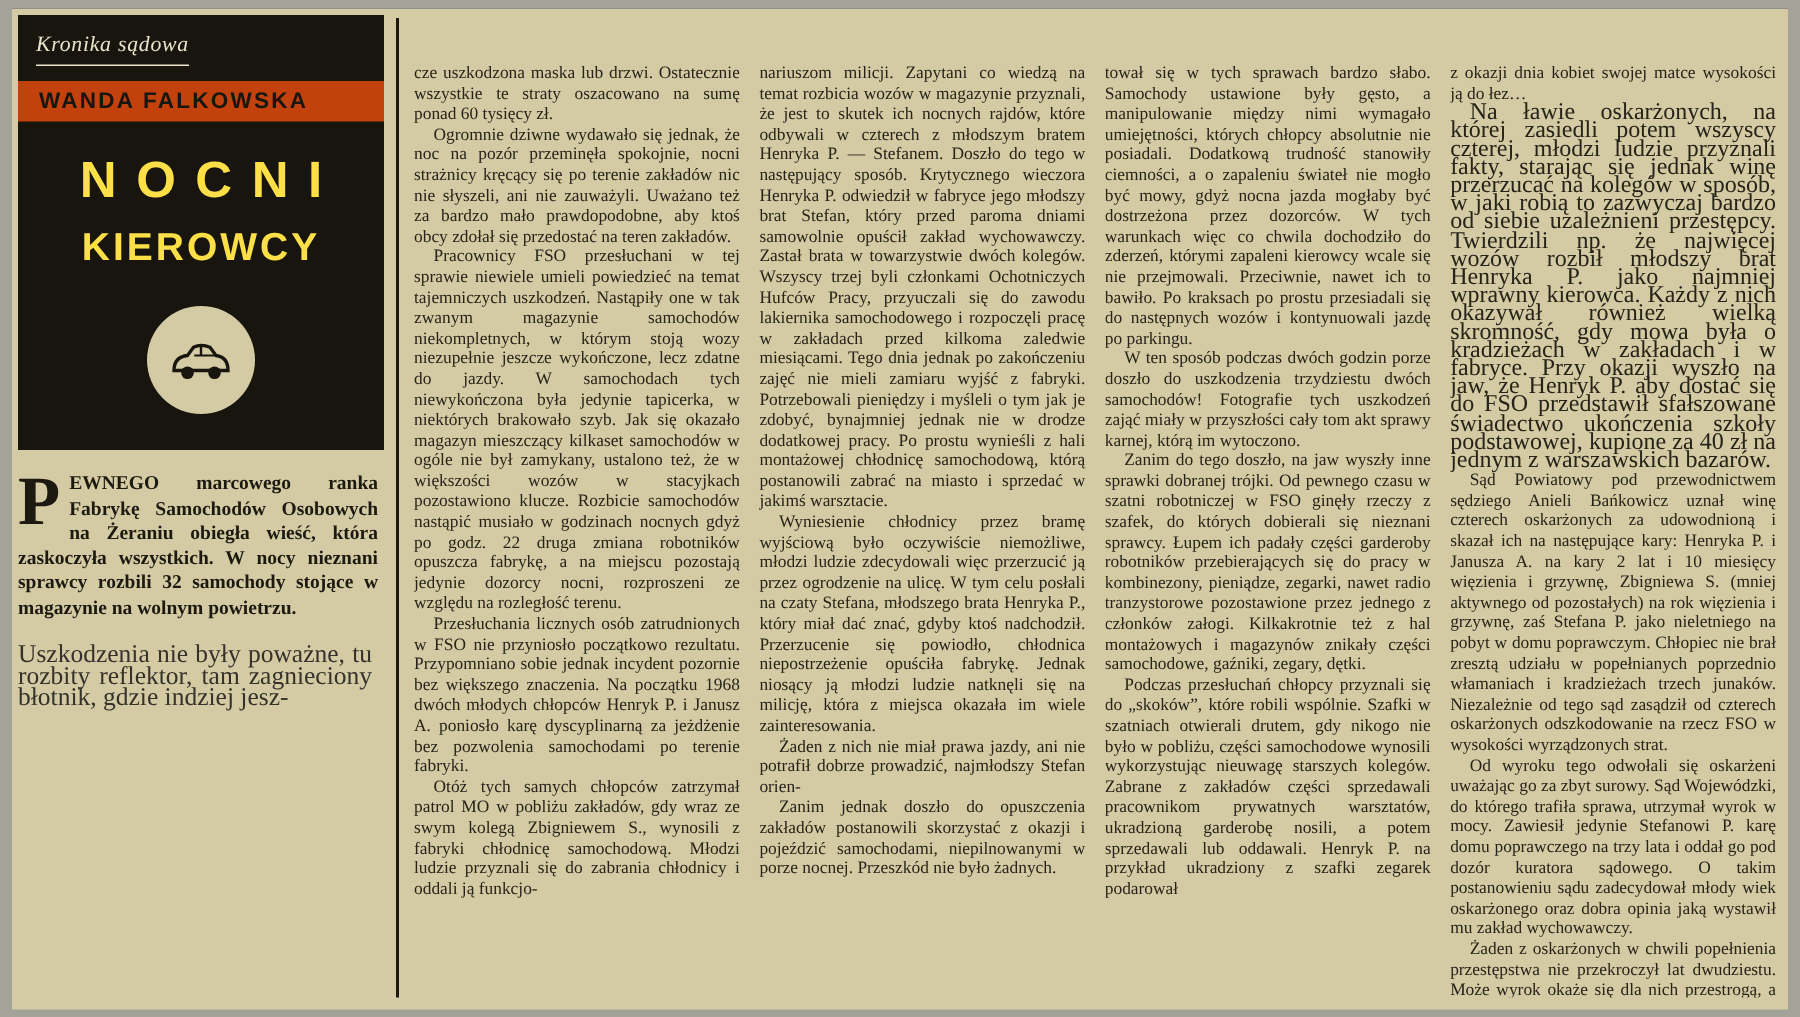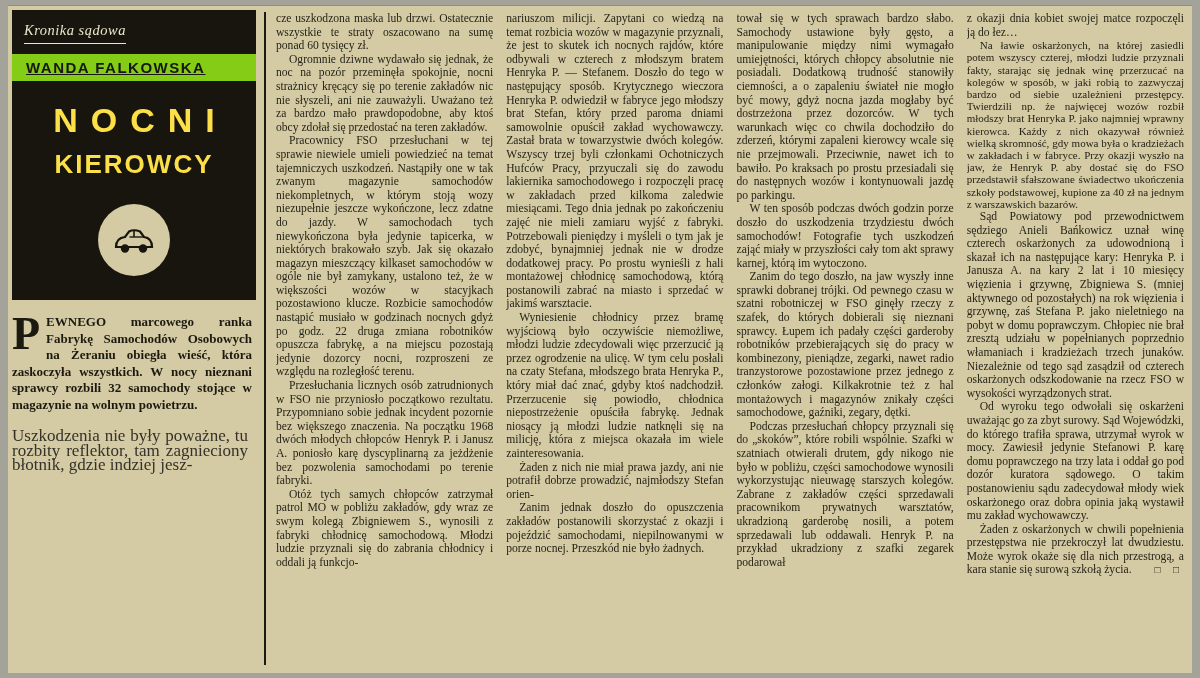"cze uszkodzona maska lub drzwi." .col p.cont { margin-top: none -> 30px }
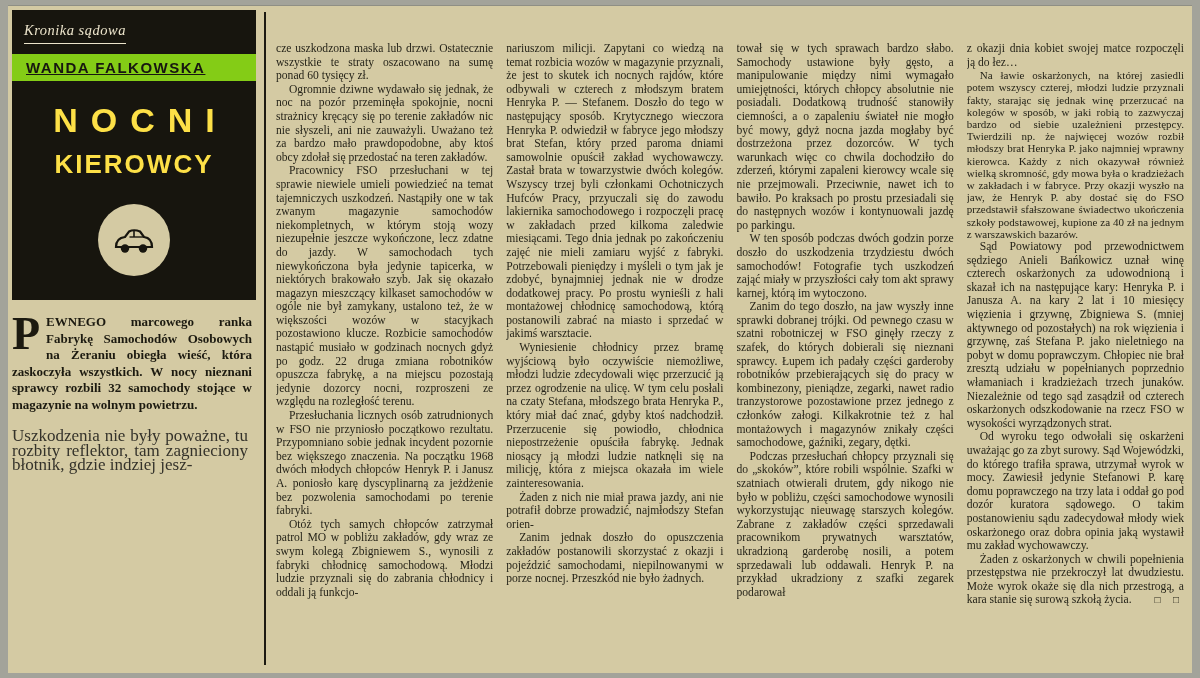"z okazji dnia kobiet swojej" p.cont { text: rozpoczęli -> wysokości }
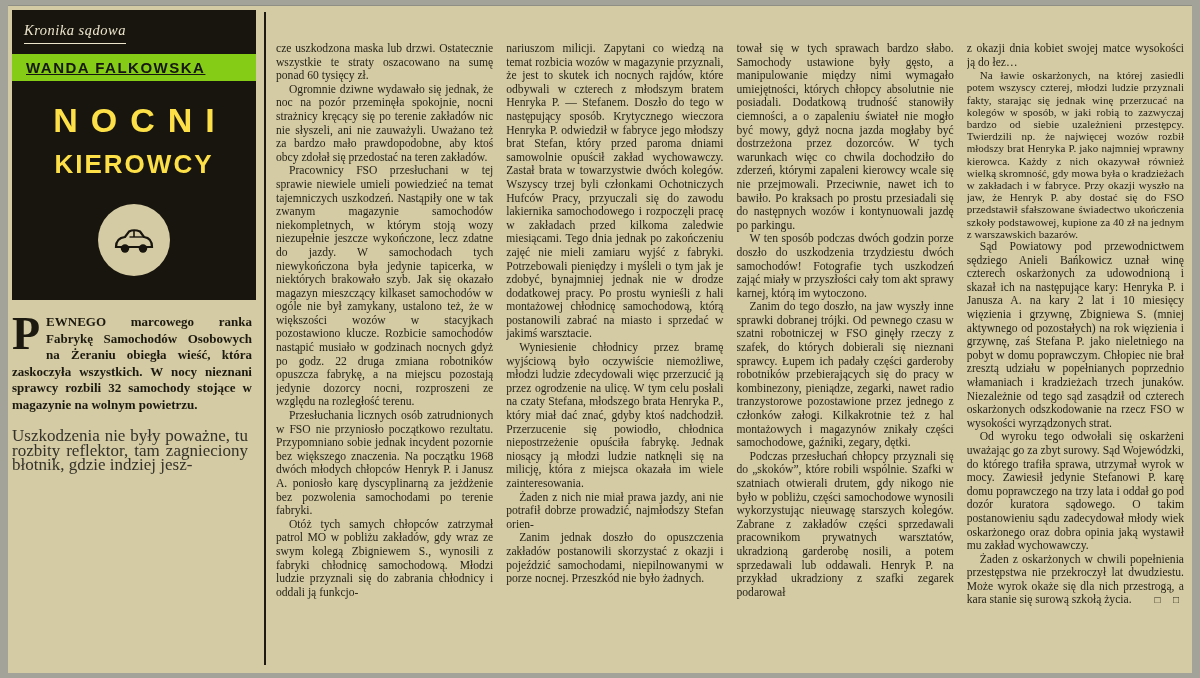"WANDA FALKOWSKA" .author-strip { background: #84cc16 -> #c2410c; text-decoration: underline -> none }
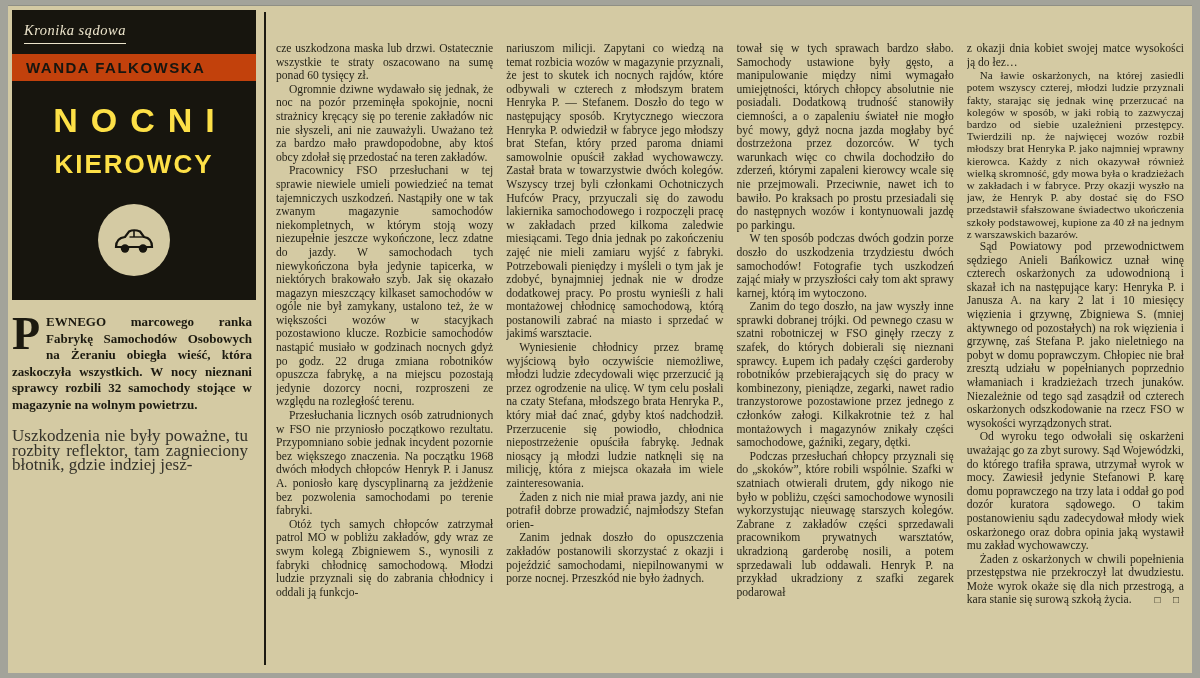"Na ławie oskarżonych, na której" .col p.small { font-size: 11px -> 16px }
